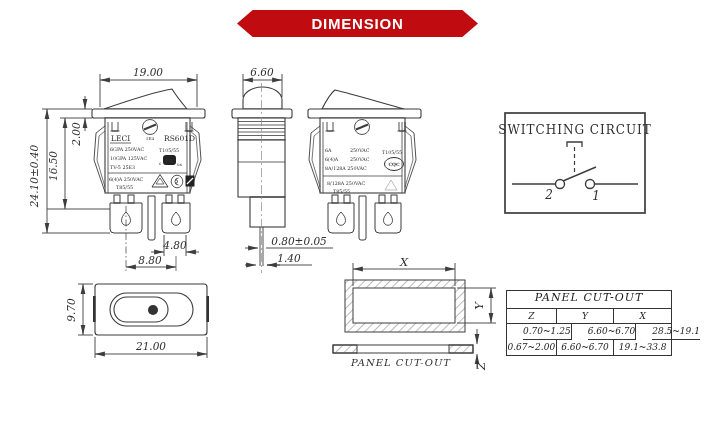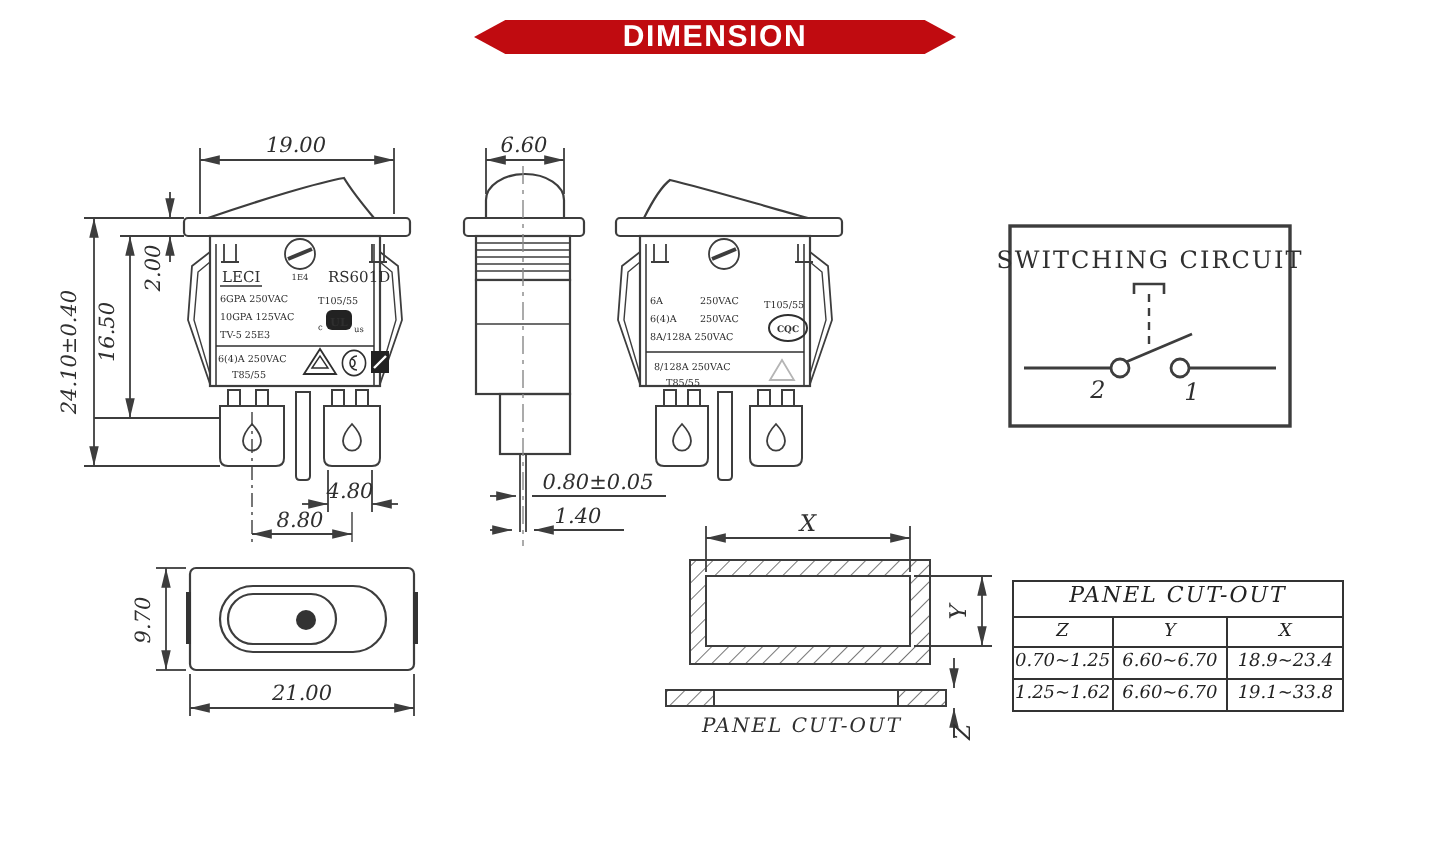"DIMENSION" .banner { height: 17px -> 27px }
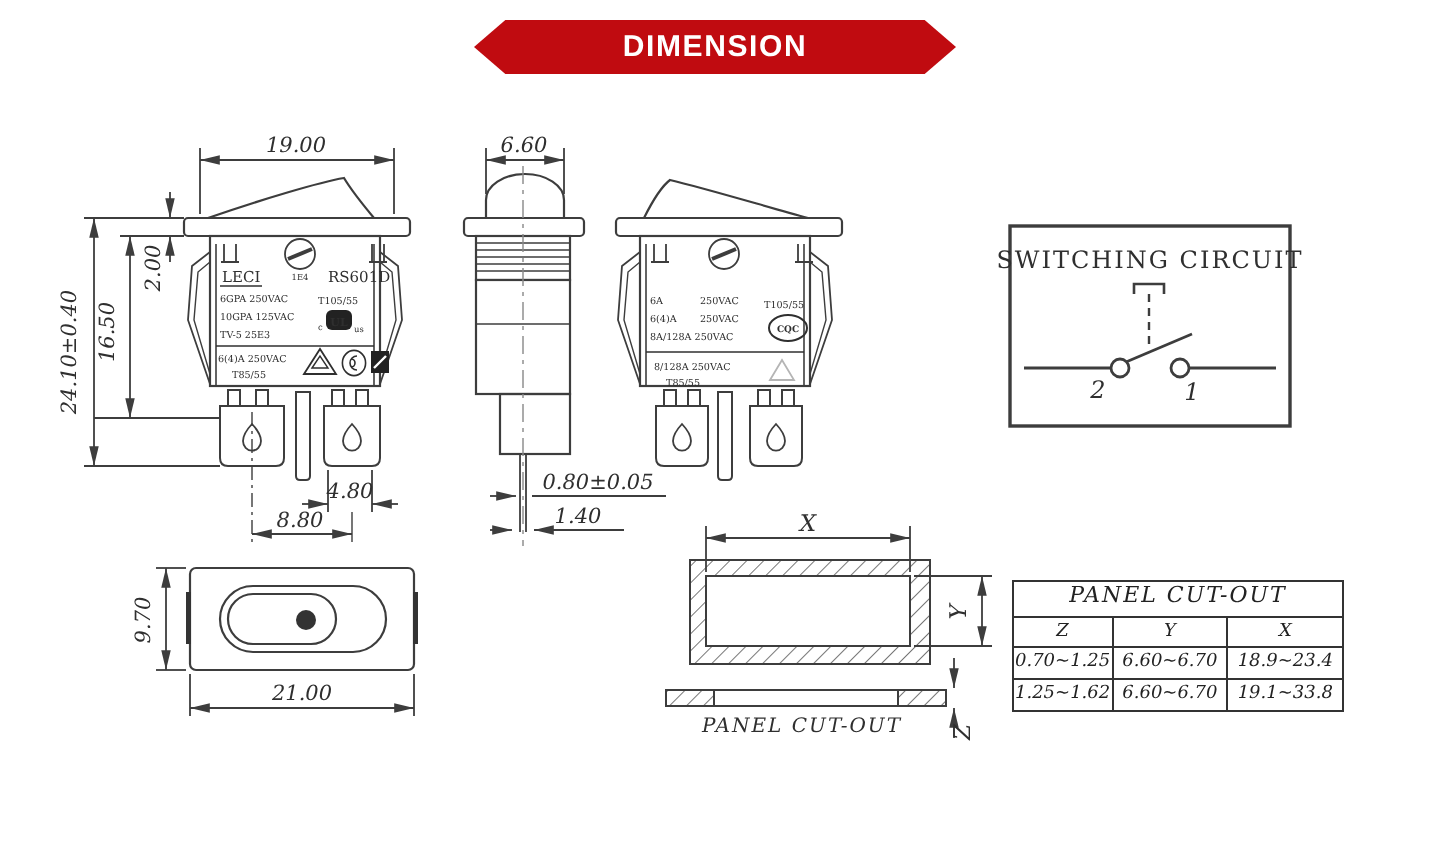"0.70~1.25" .cut-table .row.d1>div { margin-left: none -> 16px }
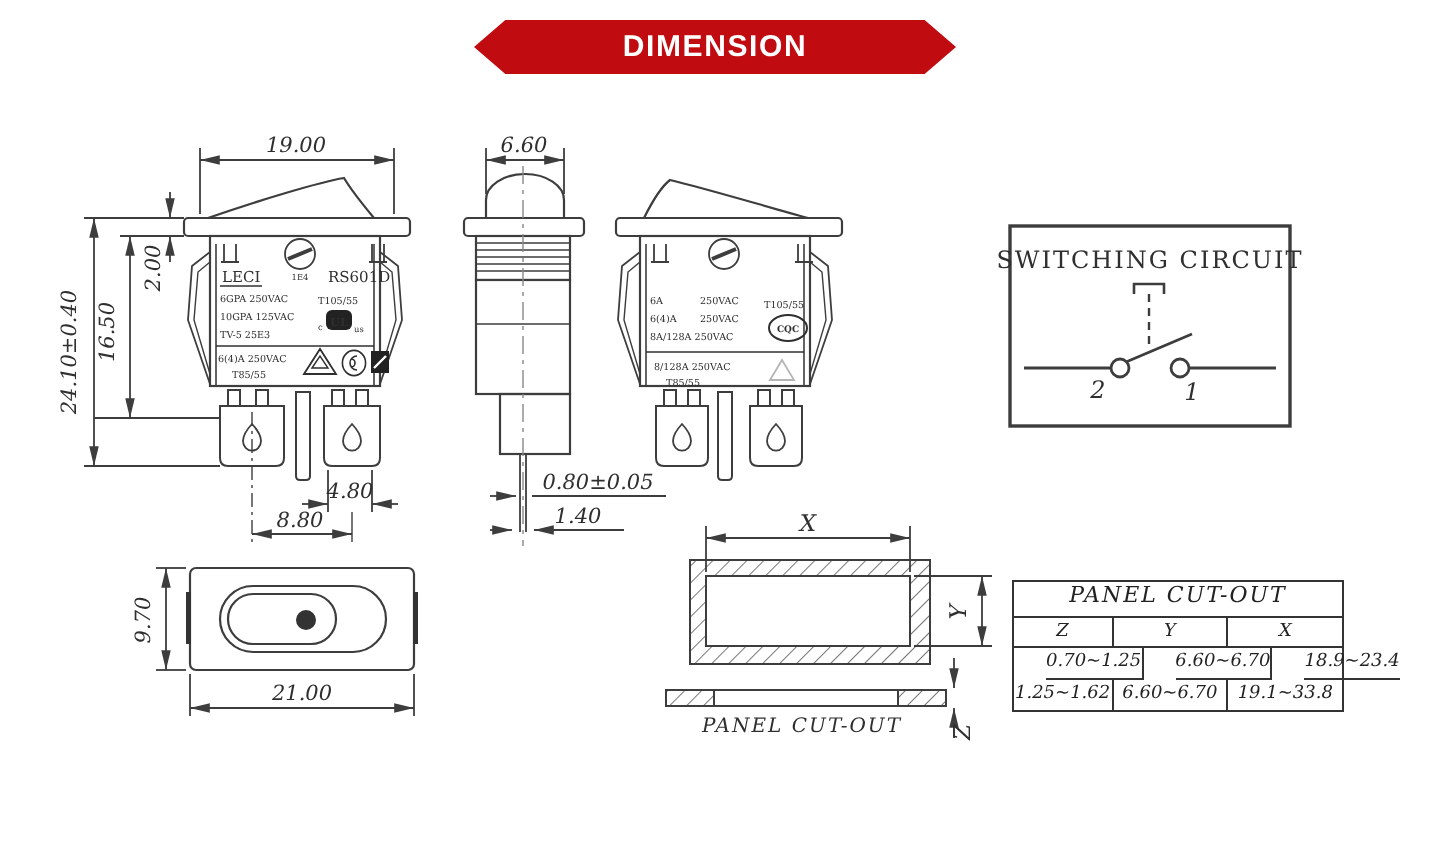"18.9~23.4" div.c3 { text: 18.9~23.4 -> 28.5~19.1 }
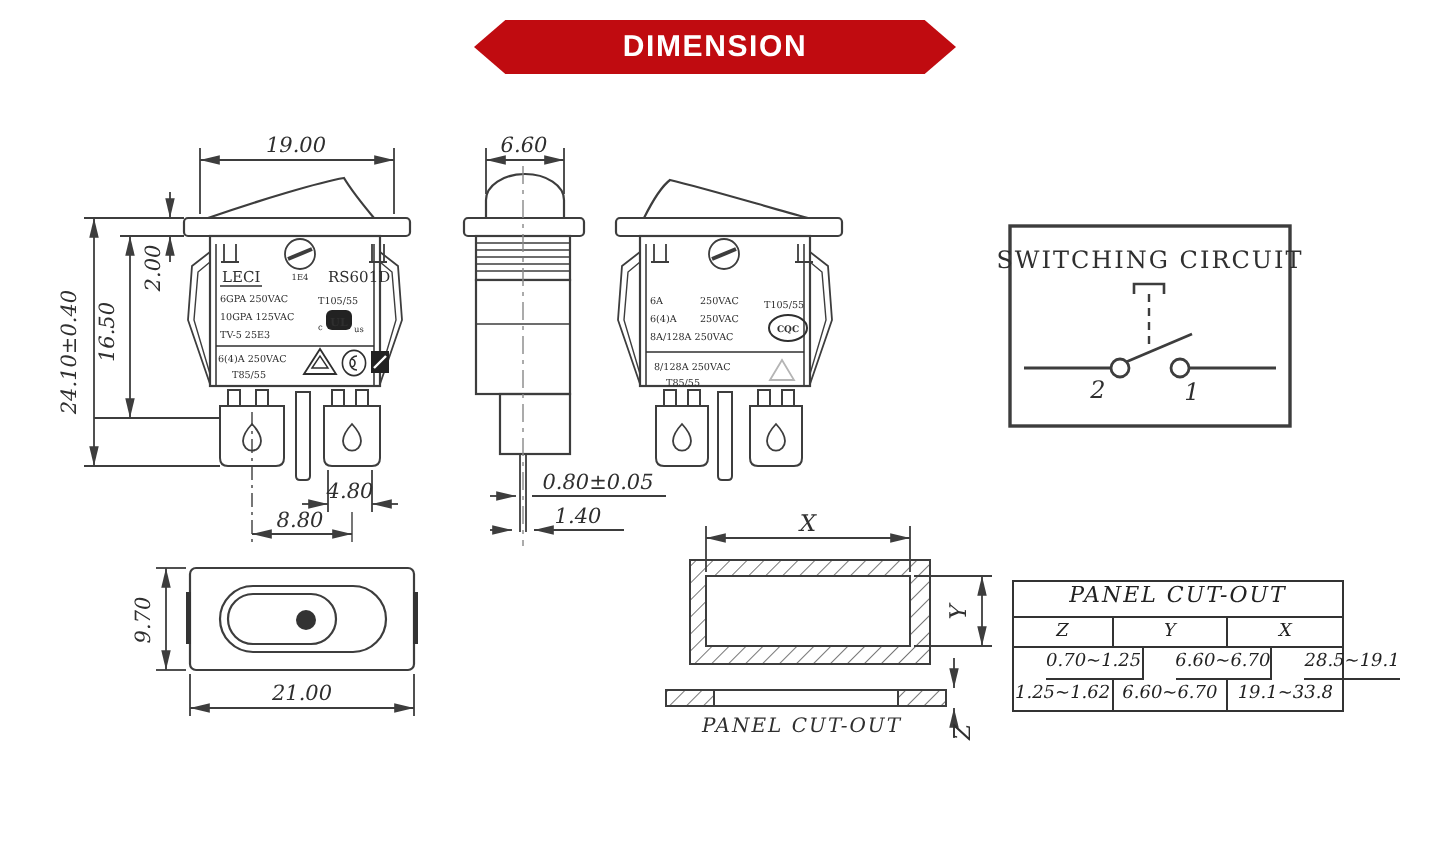"1.25~1.62" div.c1 { text: 1.25~1.62 -> 0.67~2.00 }
